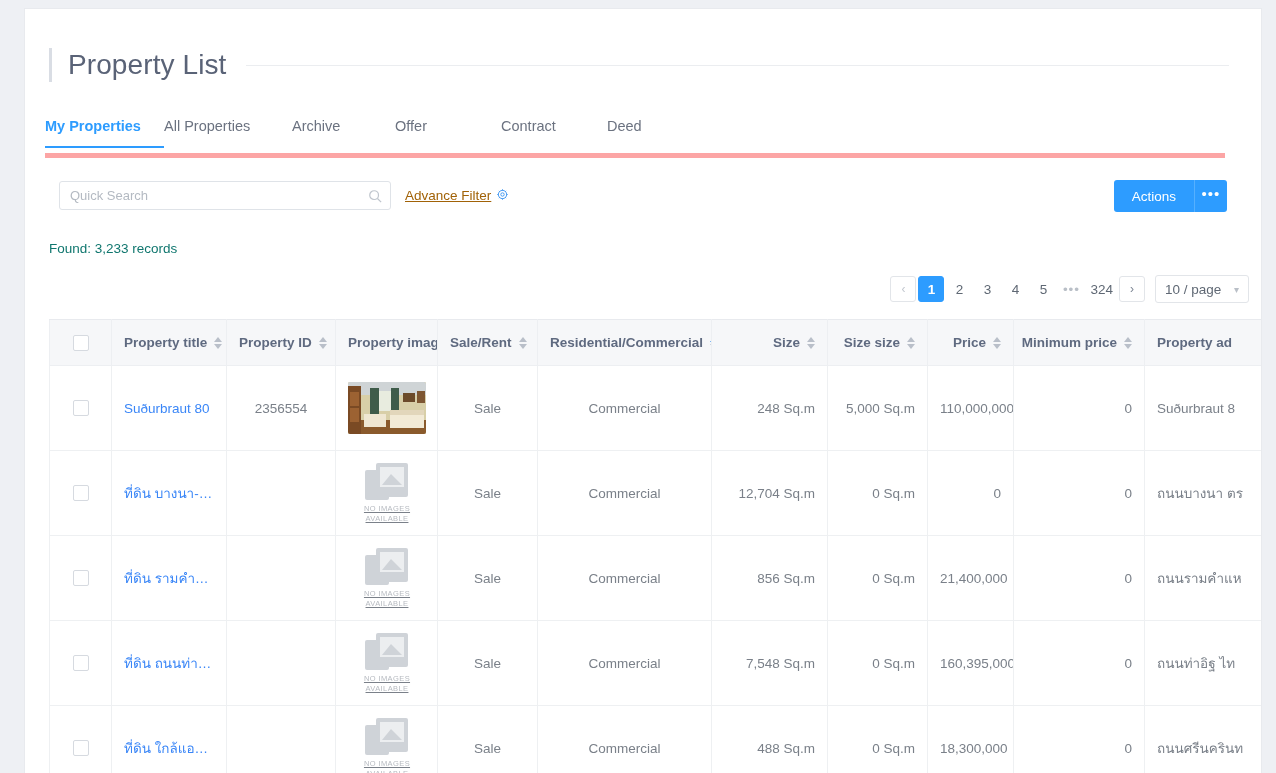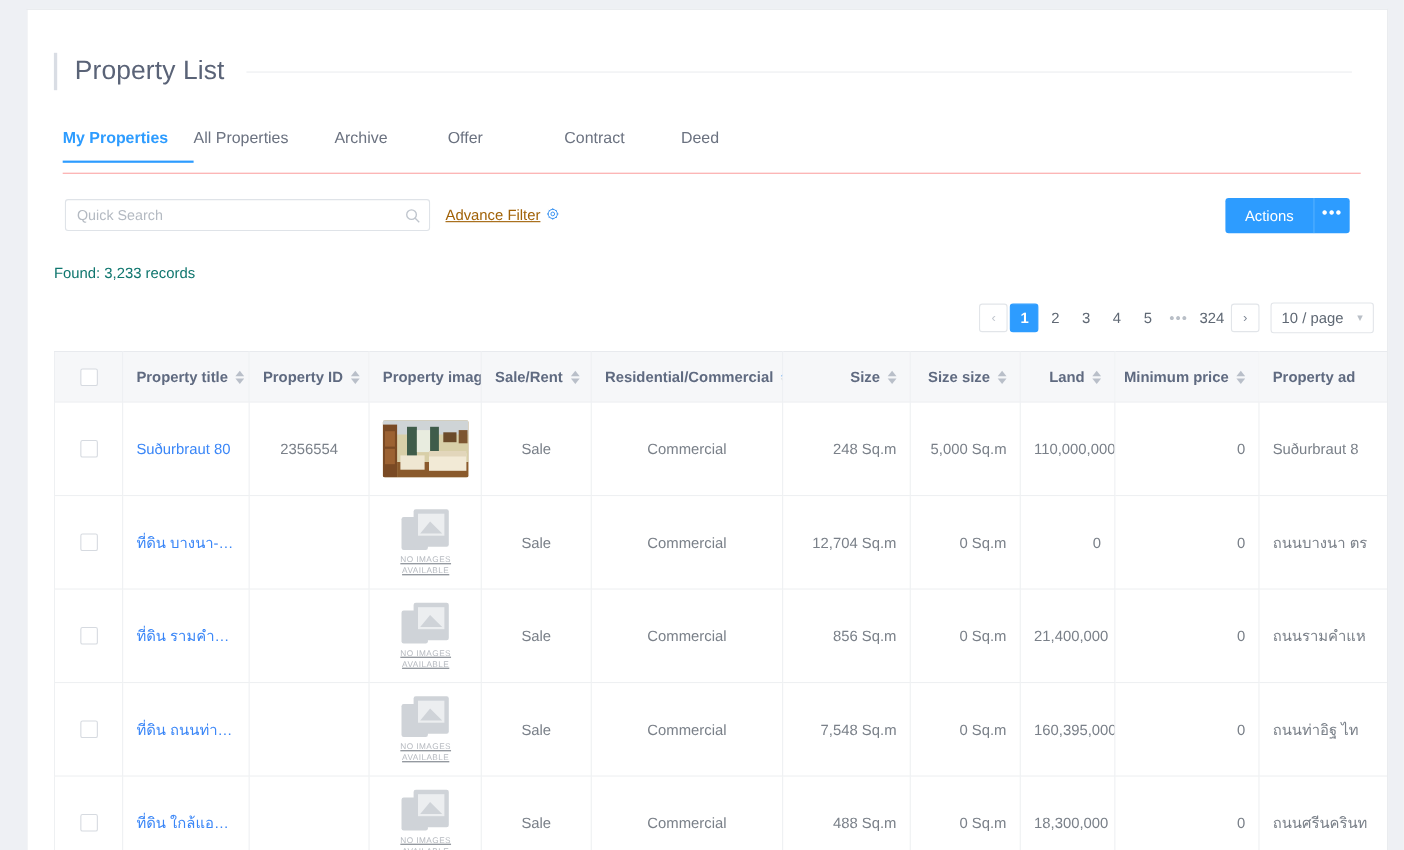"Property List" .page-title { font-size: 24px -> 28px }
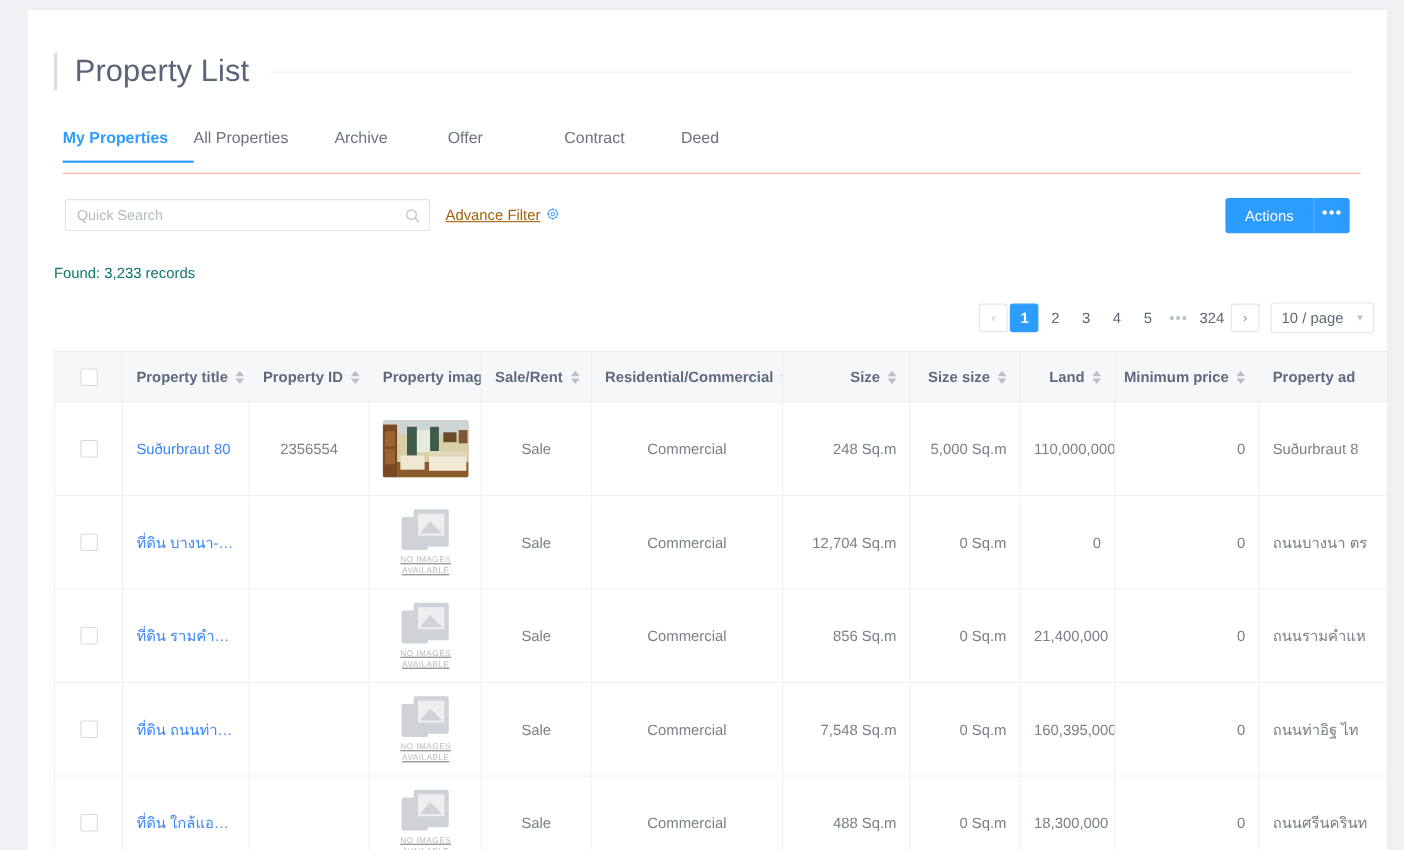"My Properties" .tabs { border-bottom: 1px solid #fca5a5 -> 5px solid #fca5a5; left: 32px -> 20px }
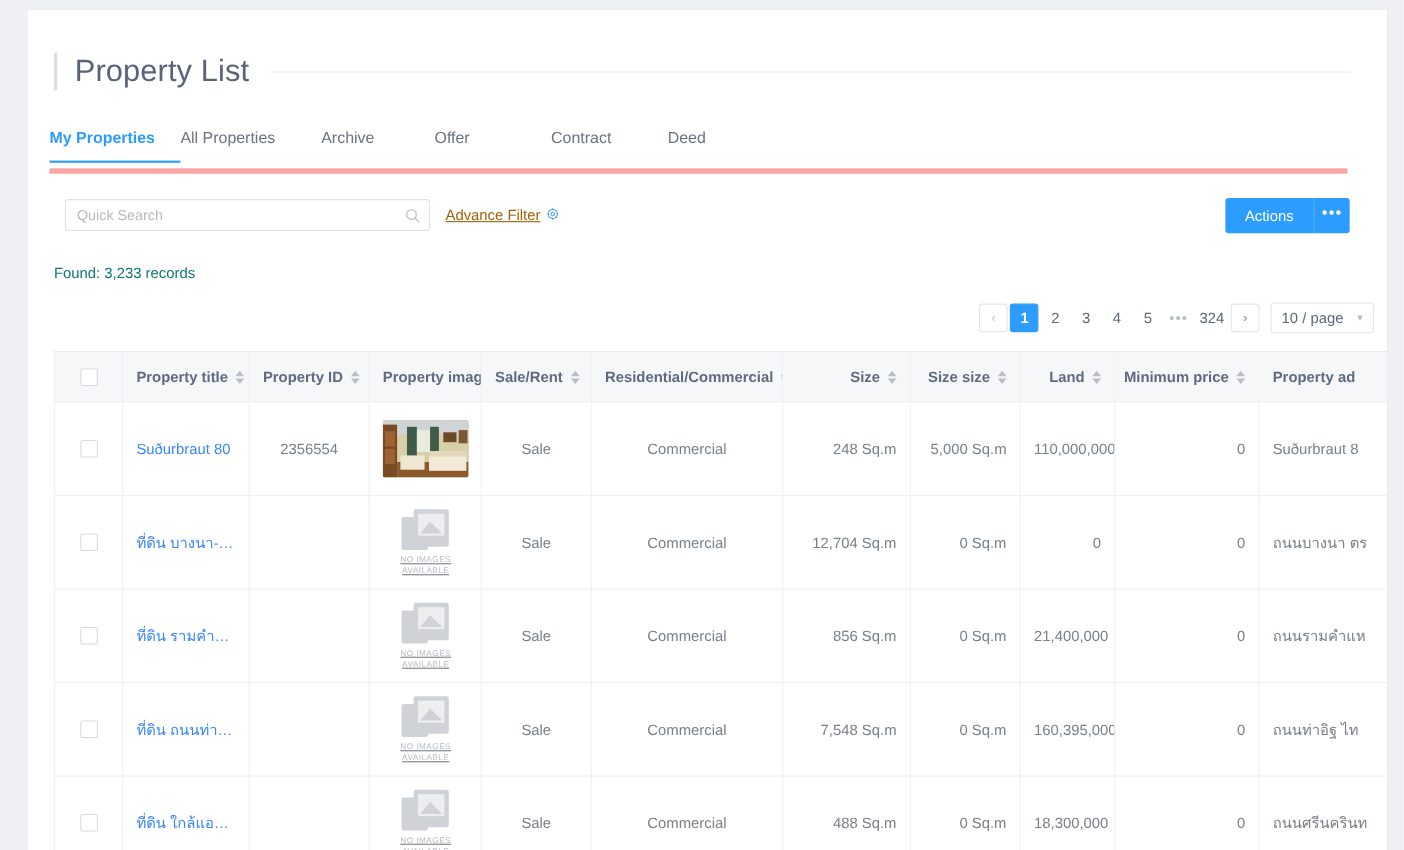"Land" span { text: Land -> Price }
